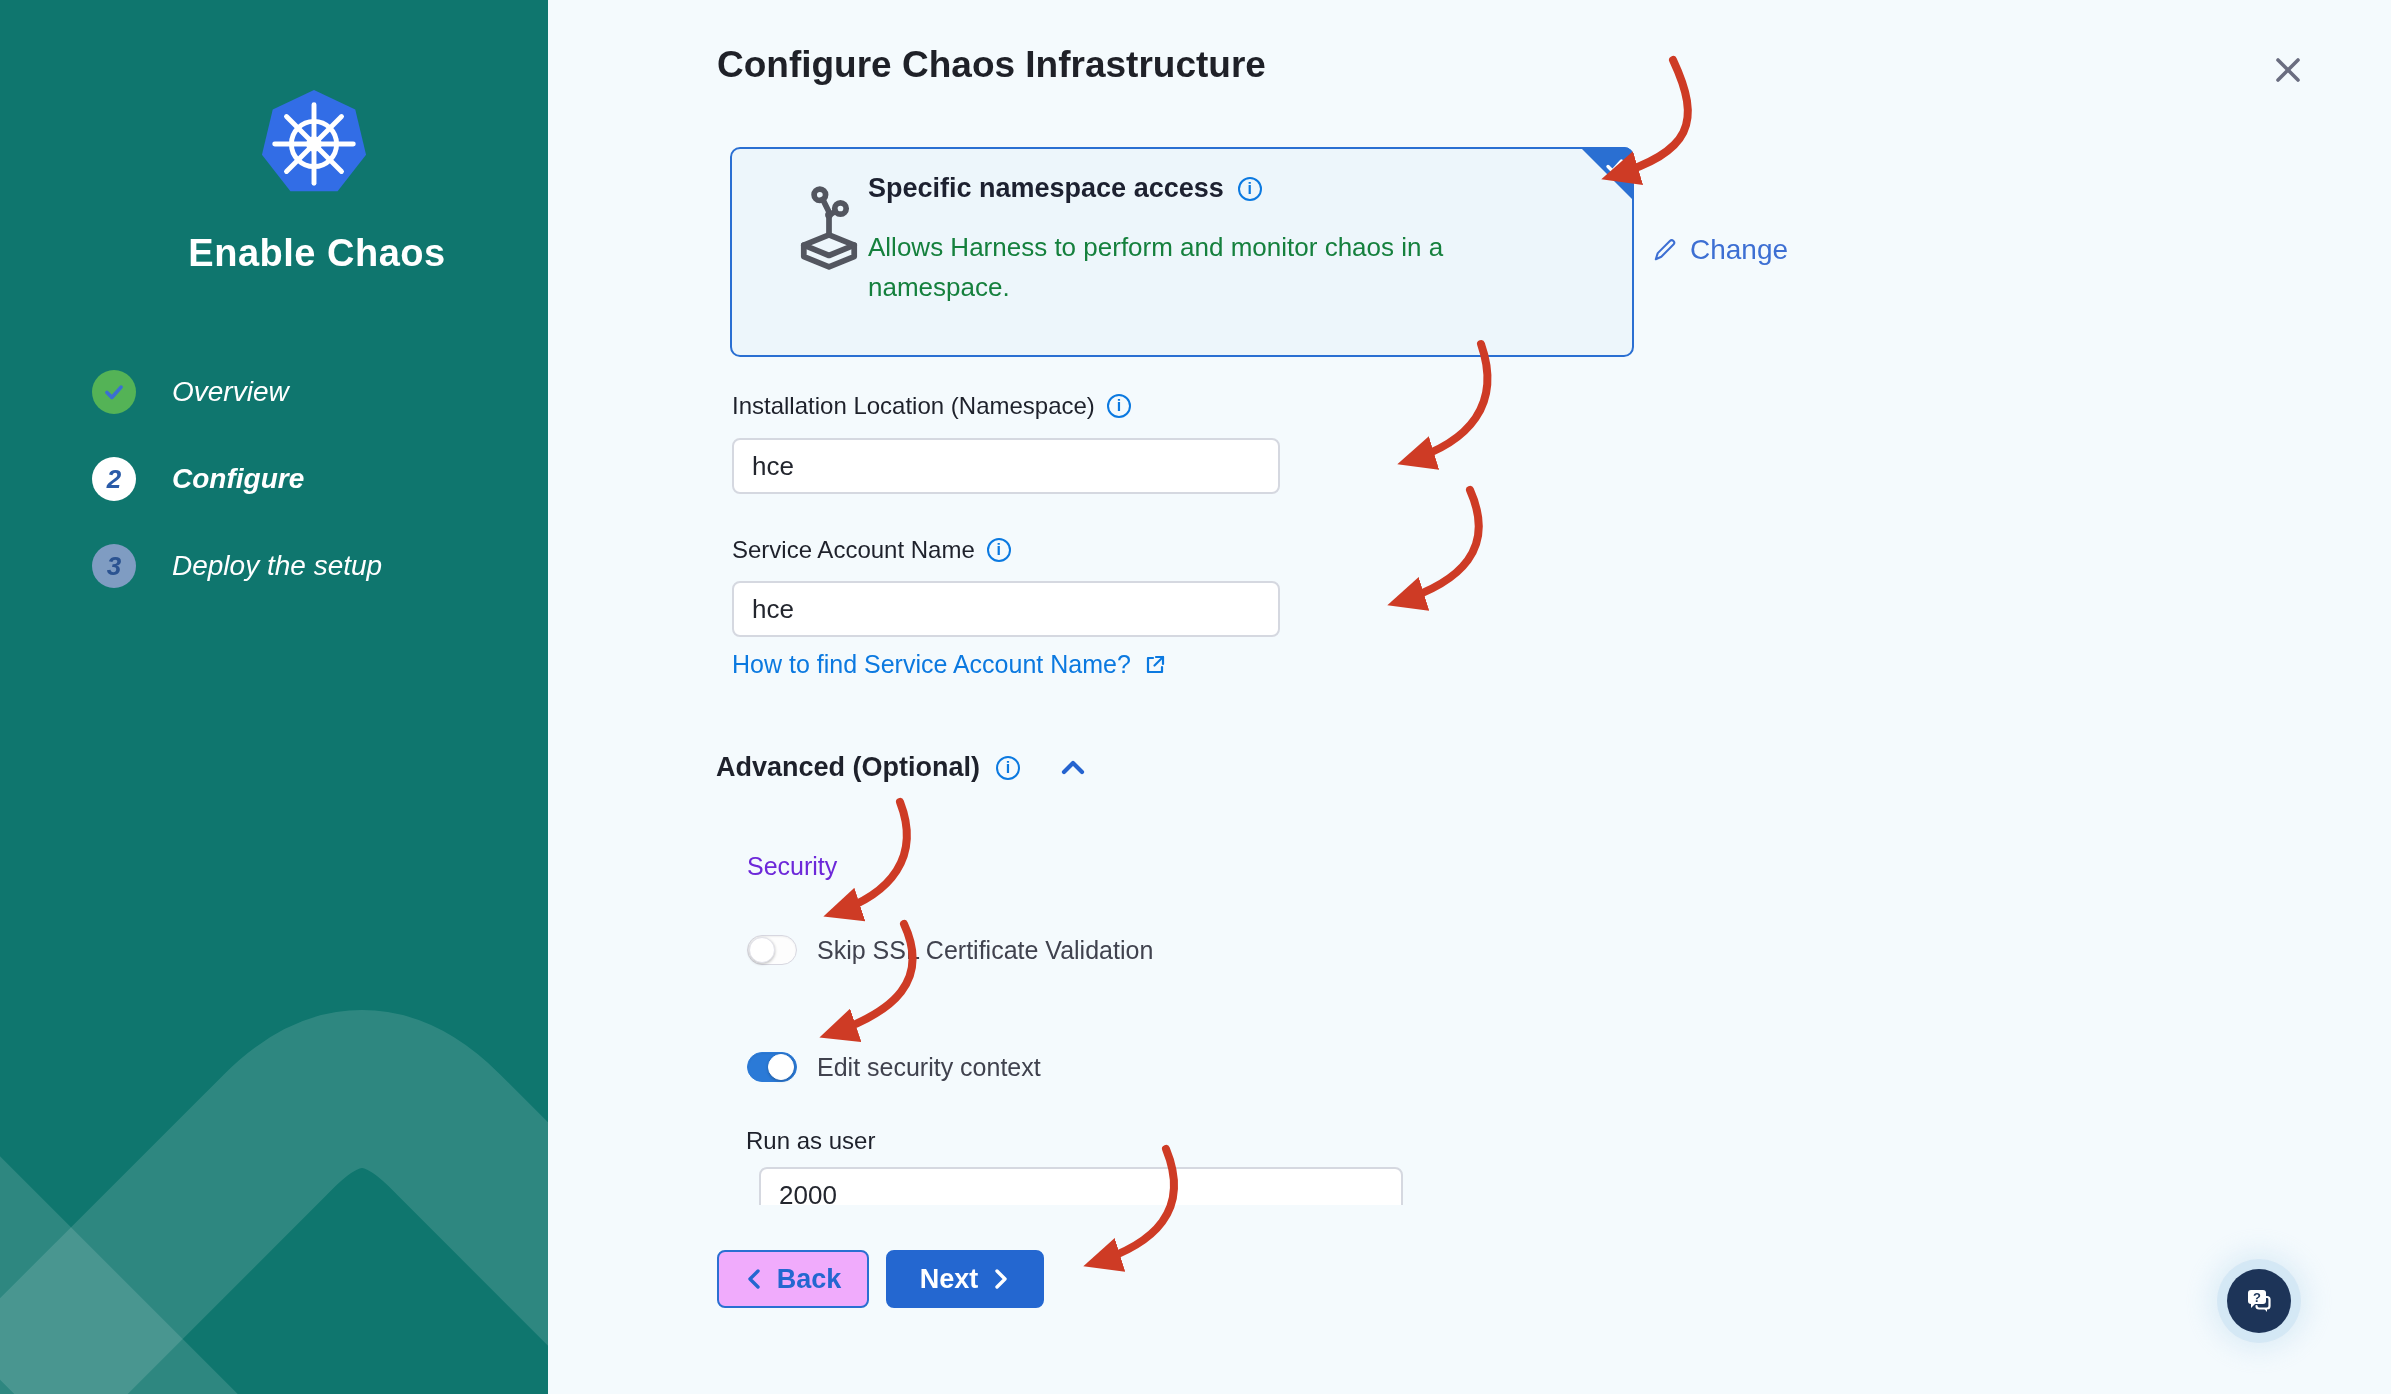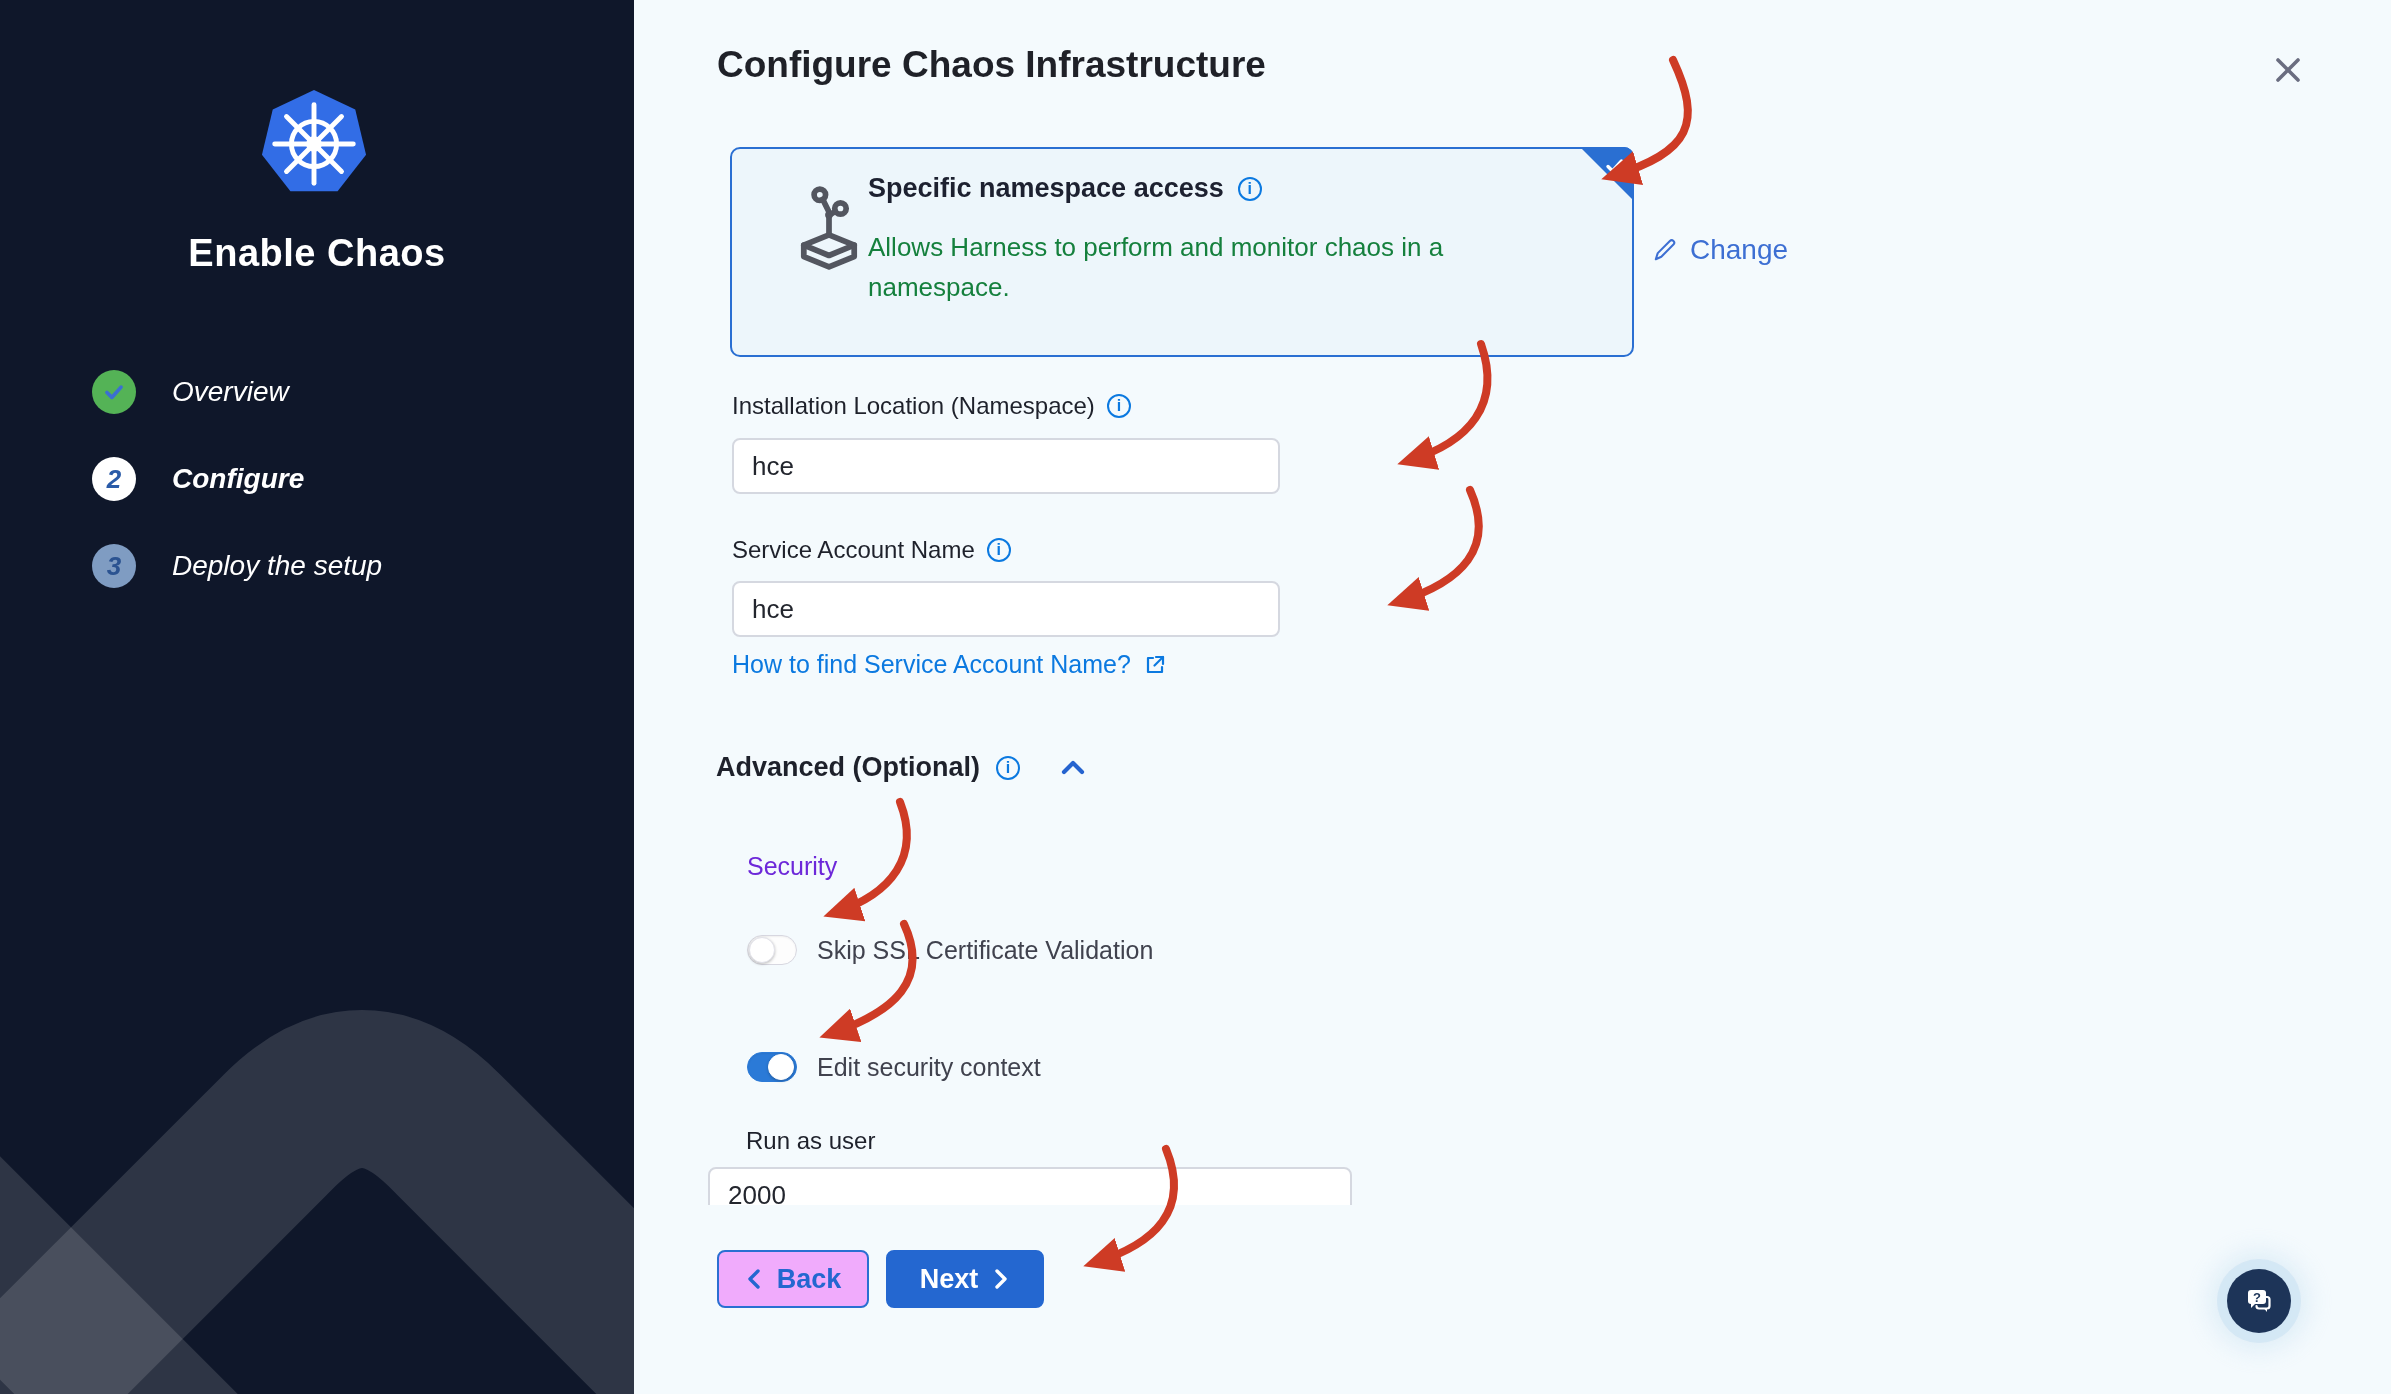"Enable Chaos" .sidebar { background: #0f172a -> #0f766e; width: 634px -> 548px }
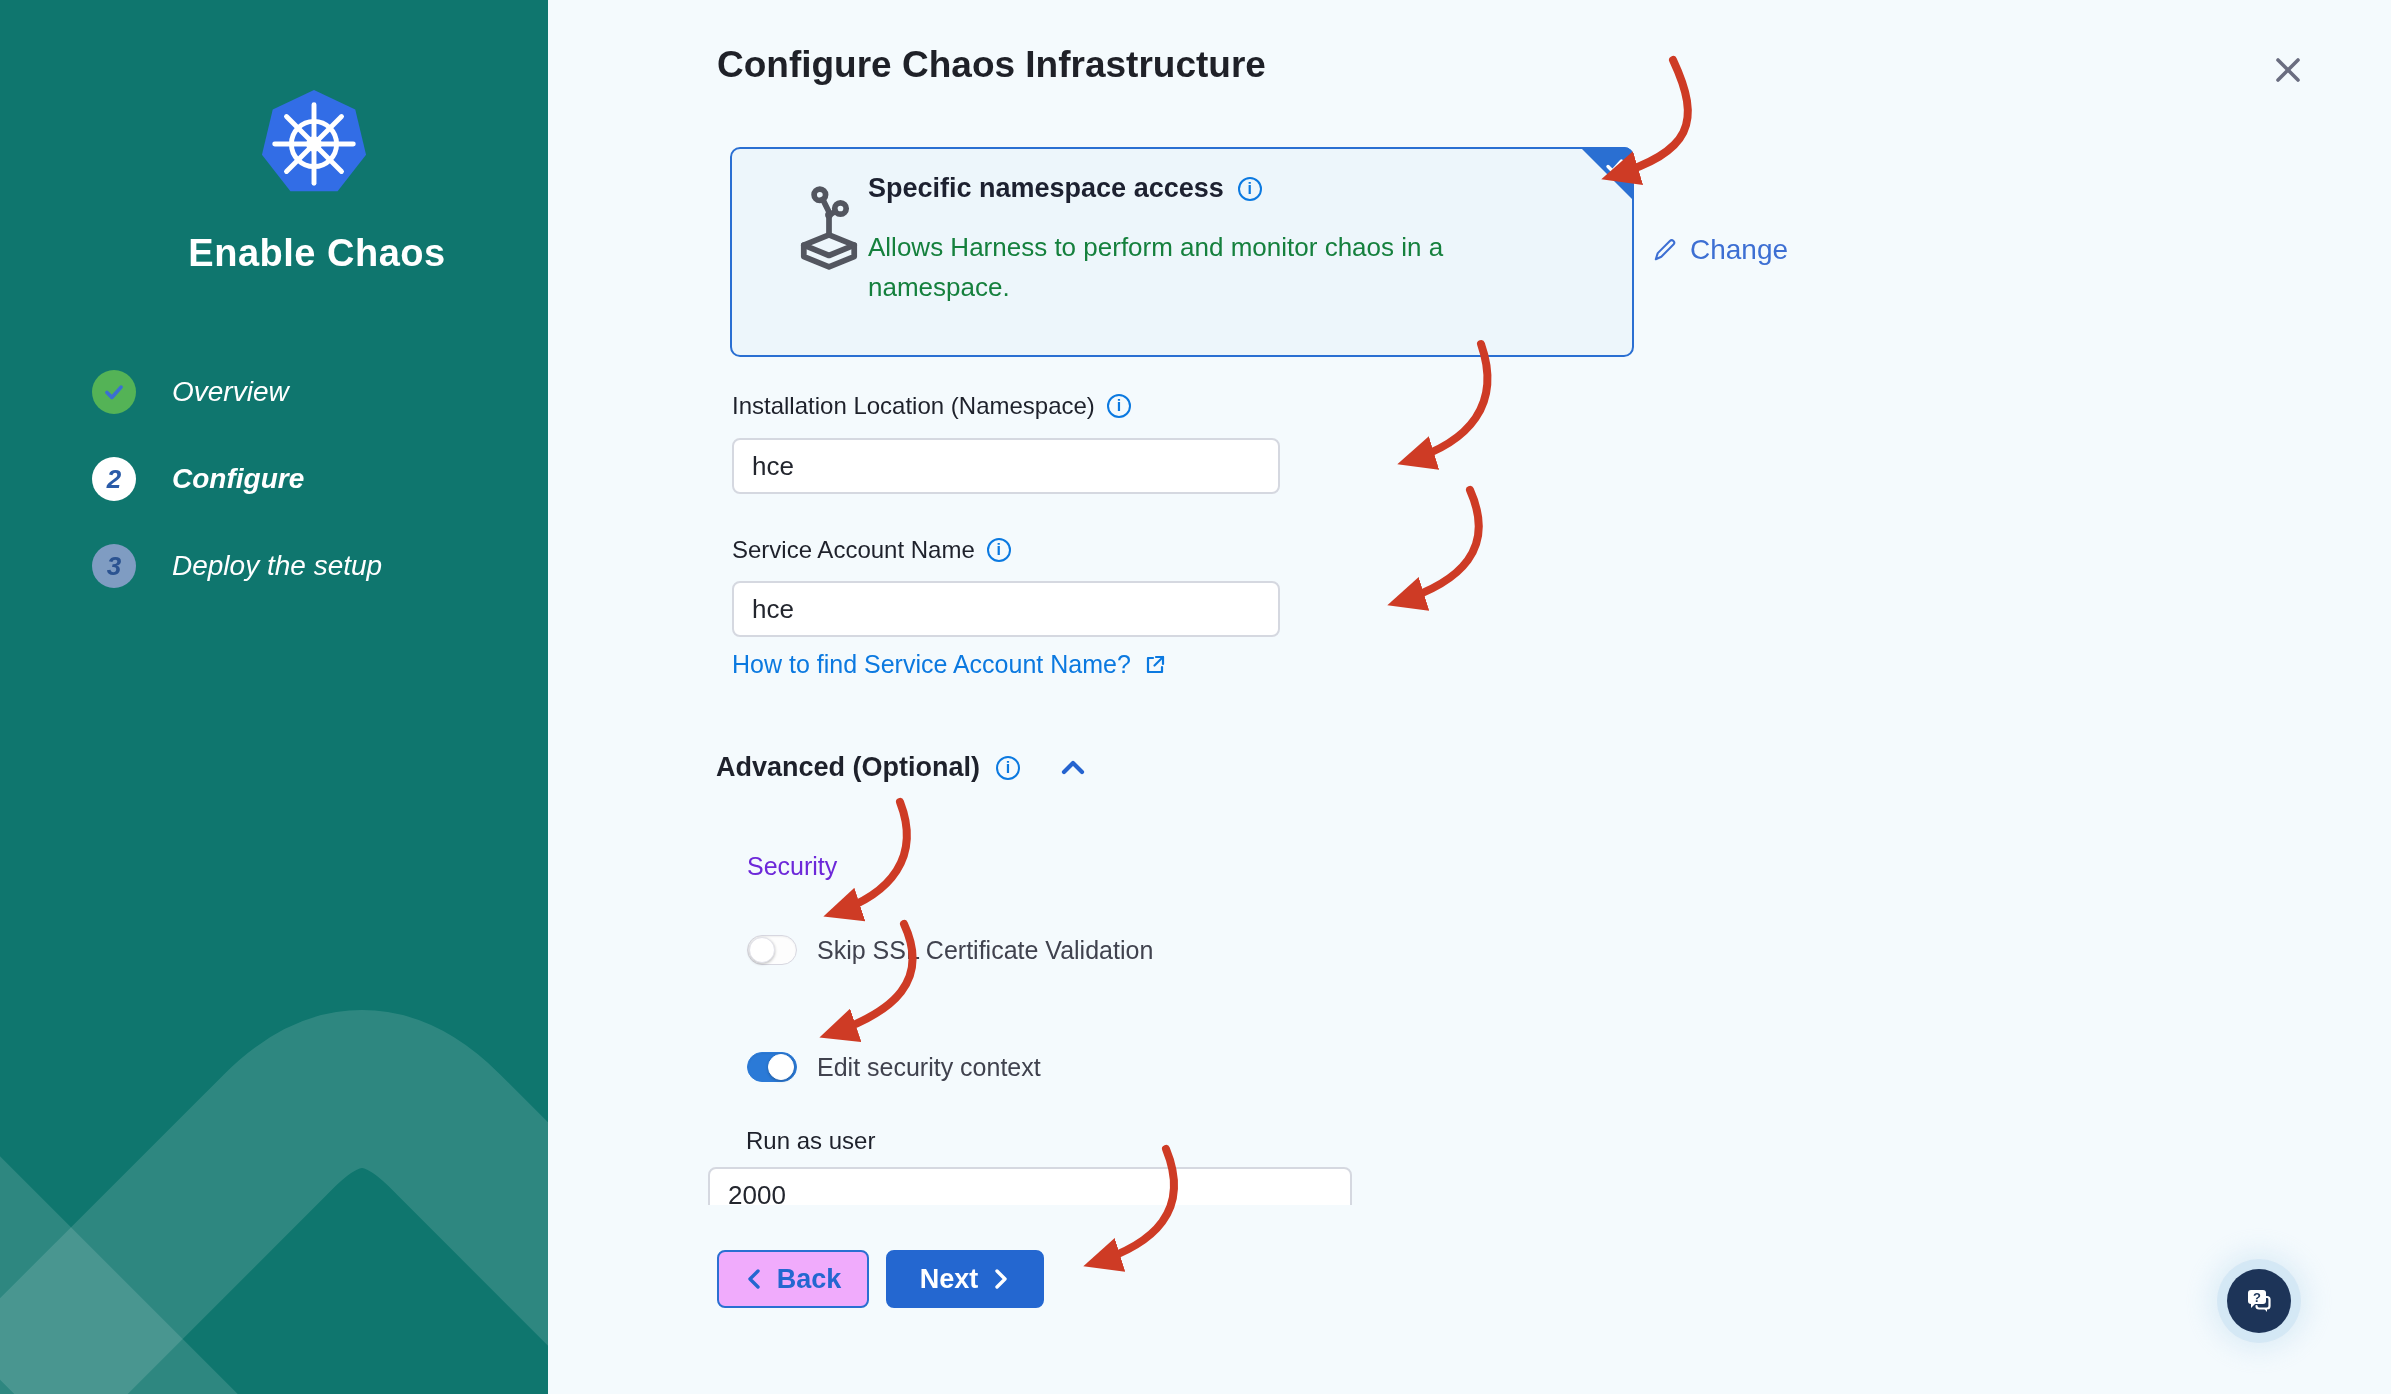"2000" .runuser-clip { left: 708px -> 759px }
